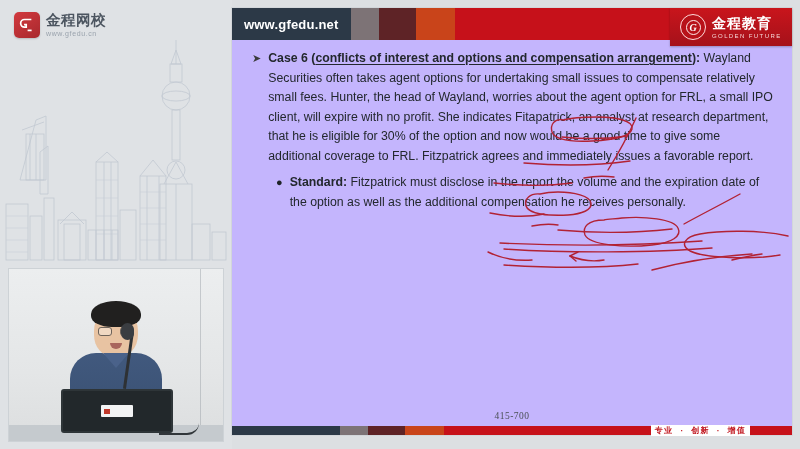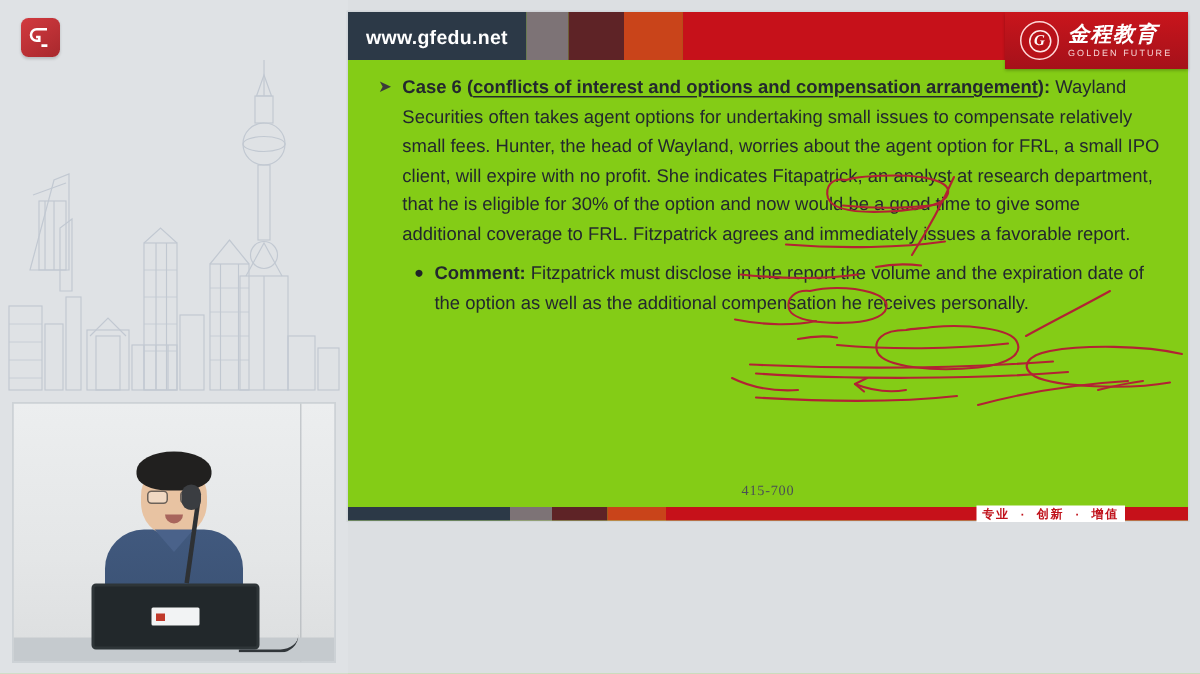"金程网校" div.brand-text { html: none -> <div> <div>金程网校</div> <div>www.gfedu.cn</div> </div> }
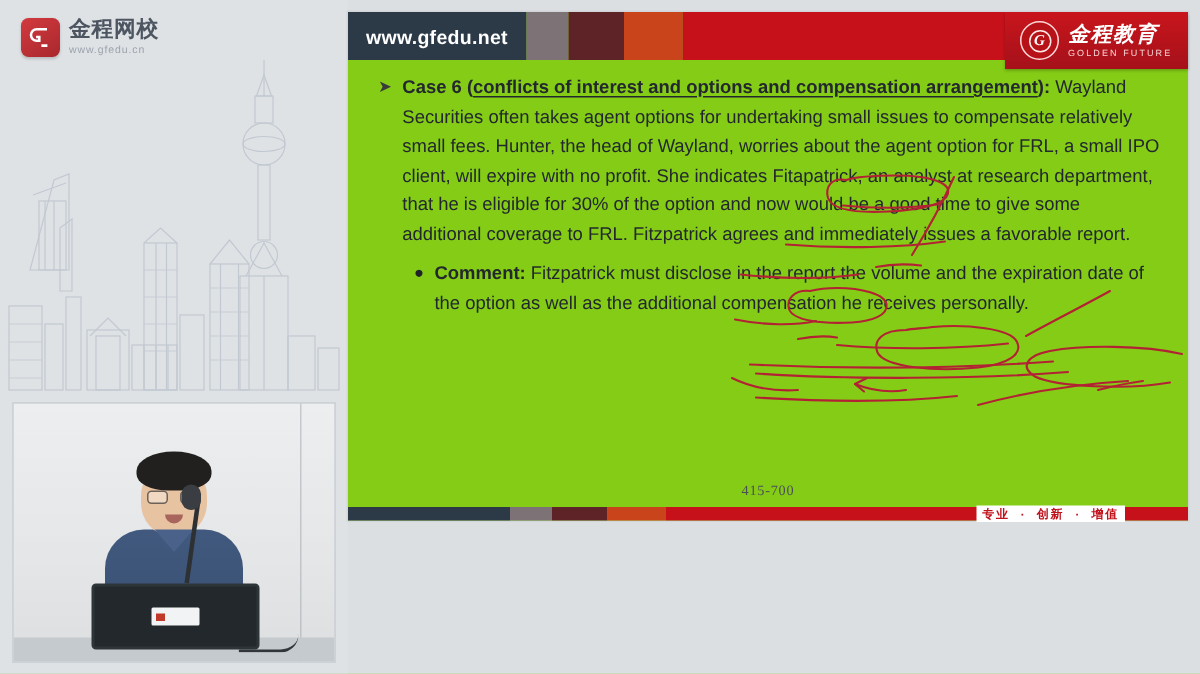"www.gfedu.net" #slide { background: #84cc16 -> #c4b5fd; height: 339px -> 427px }
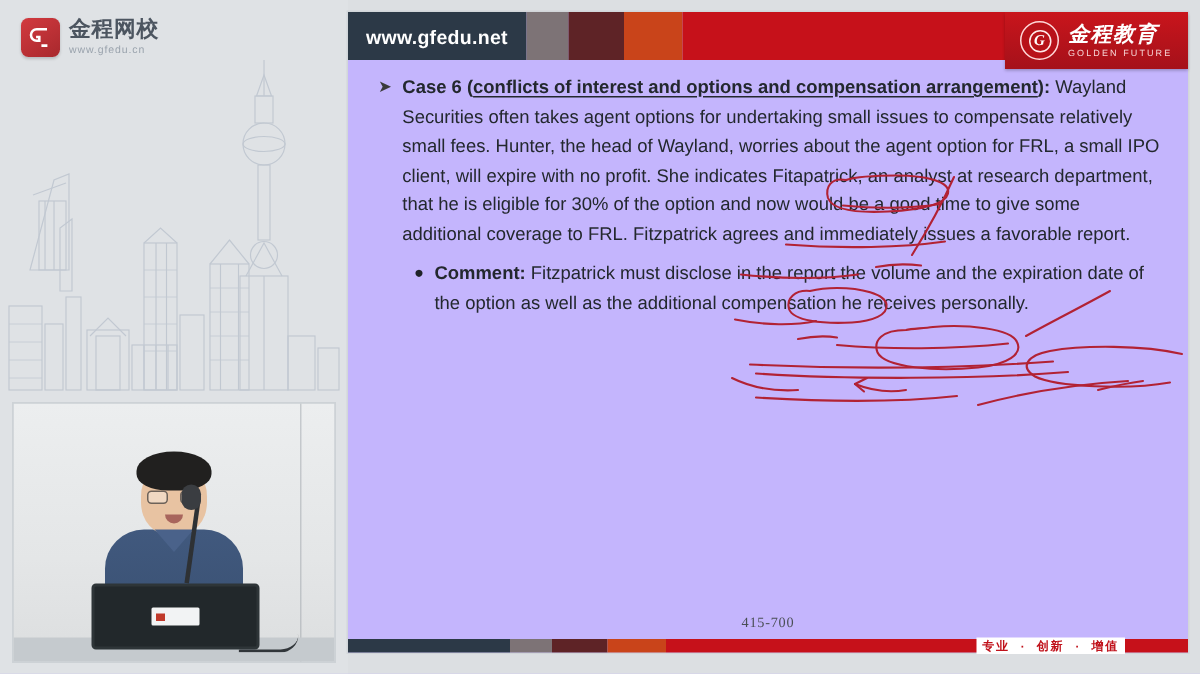"金程教育" .logo-cn { font-style: italic -> none }
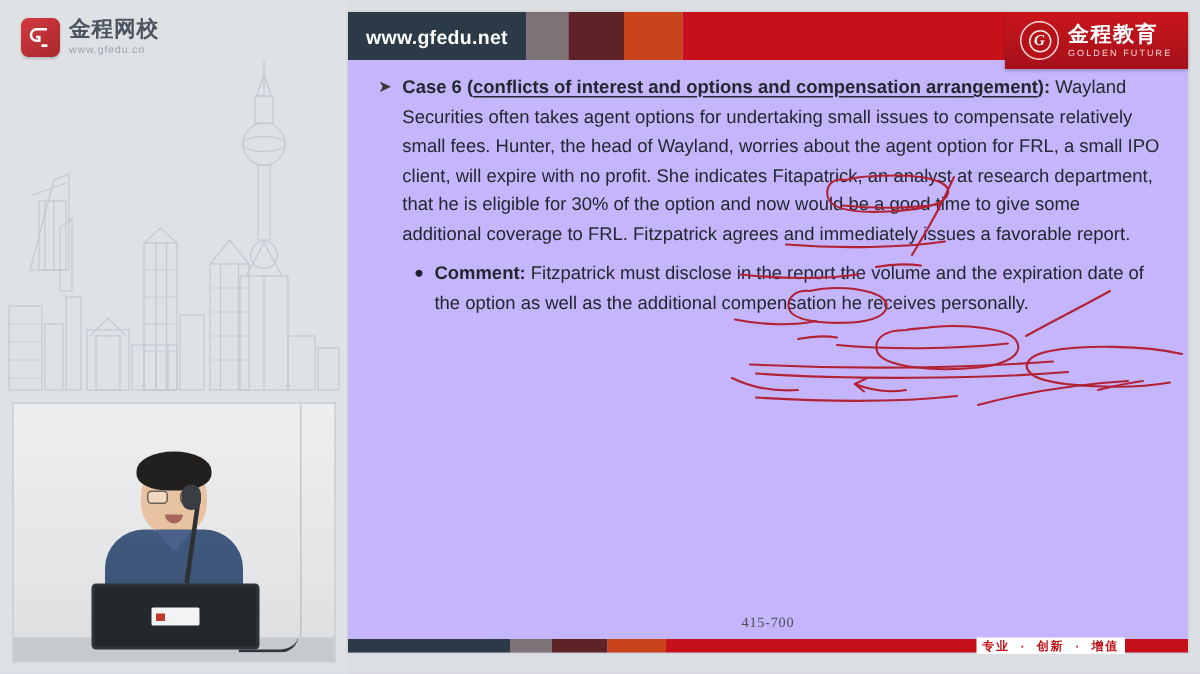"Comment:" span.b { text: Comment -> Standard }
